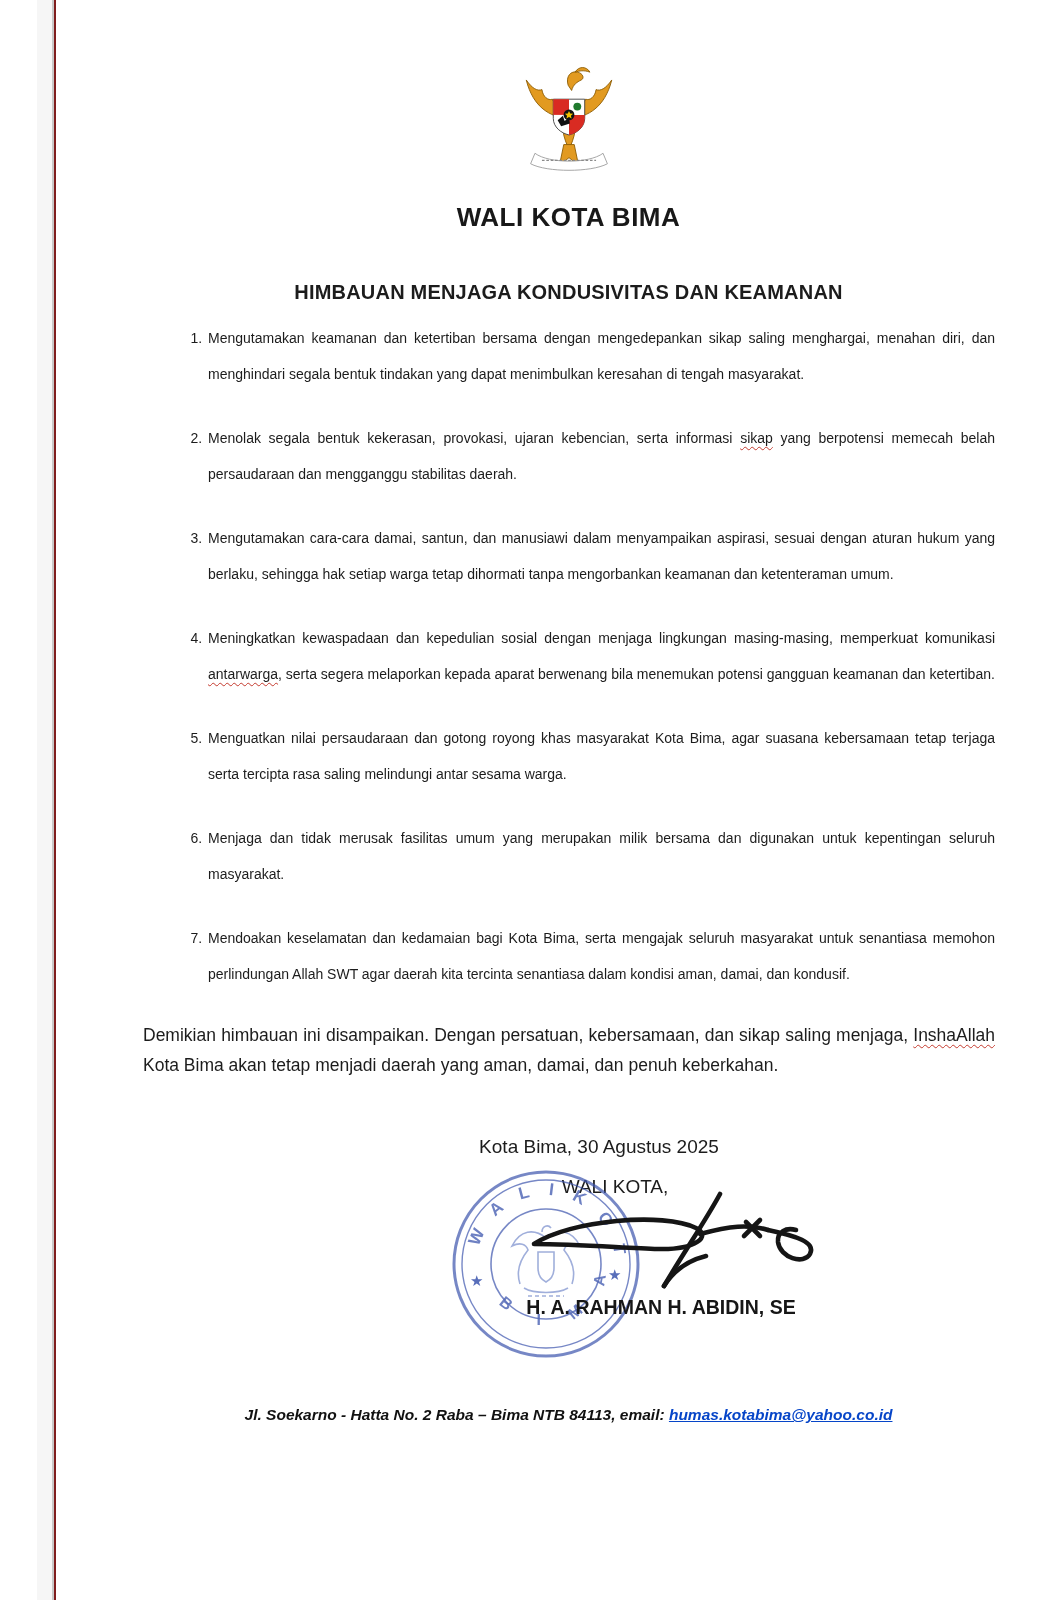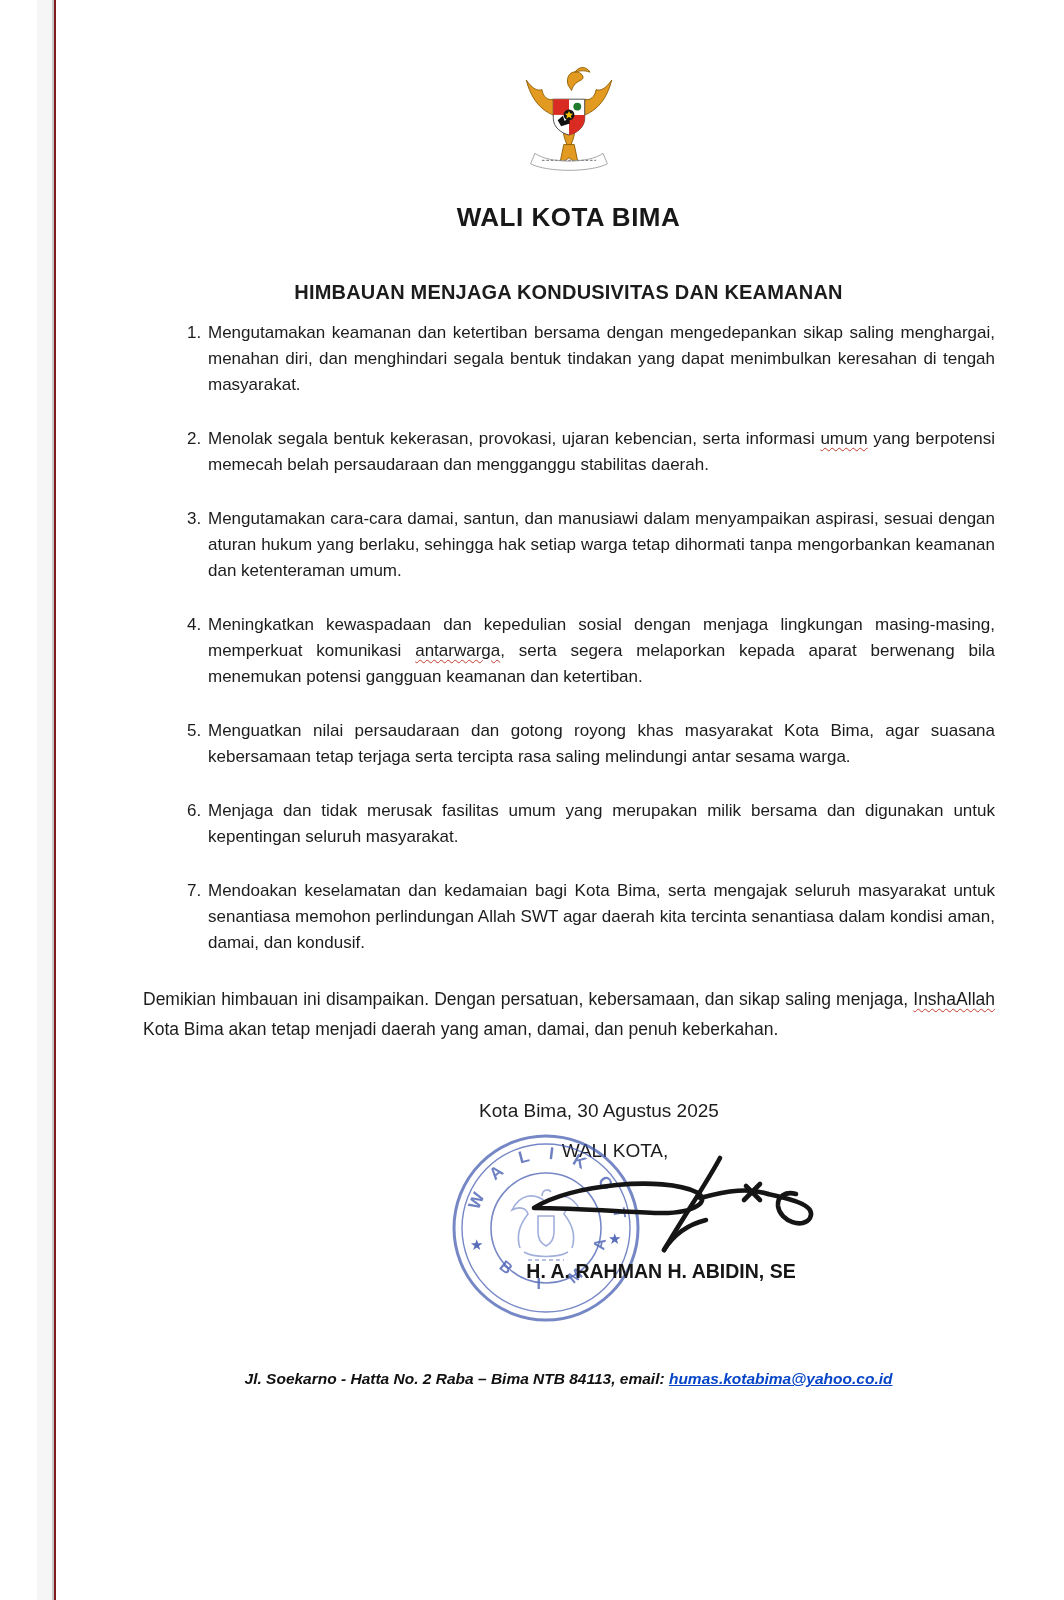"Mengutamakan keamanan dan ketertiban" ol.advisory li { font-size: 17px -> 14px; line-height: 26px -> 36px }
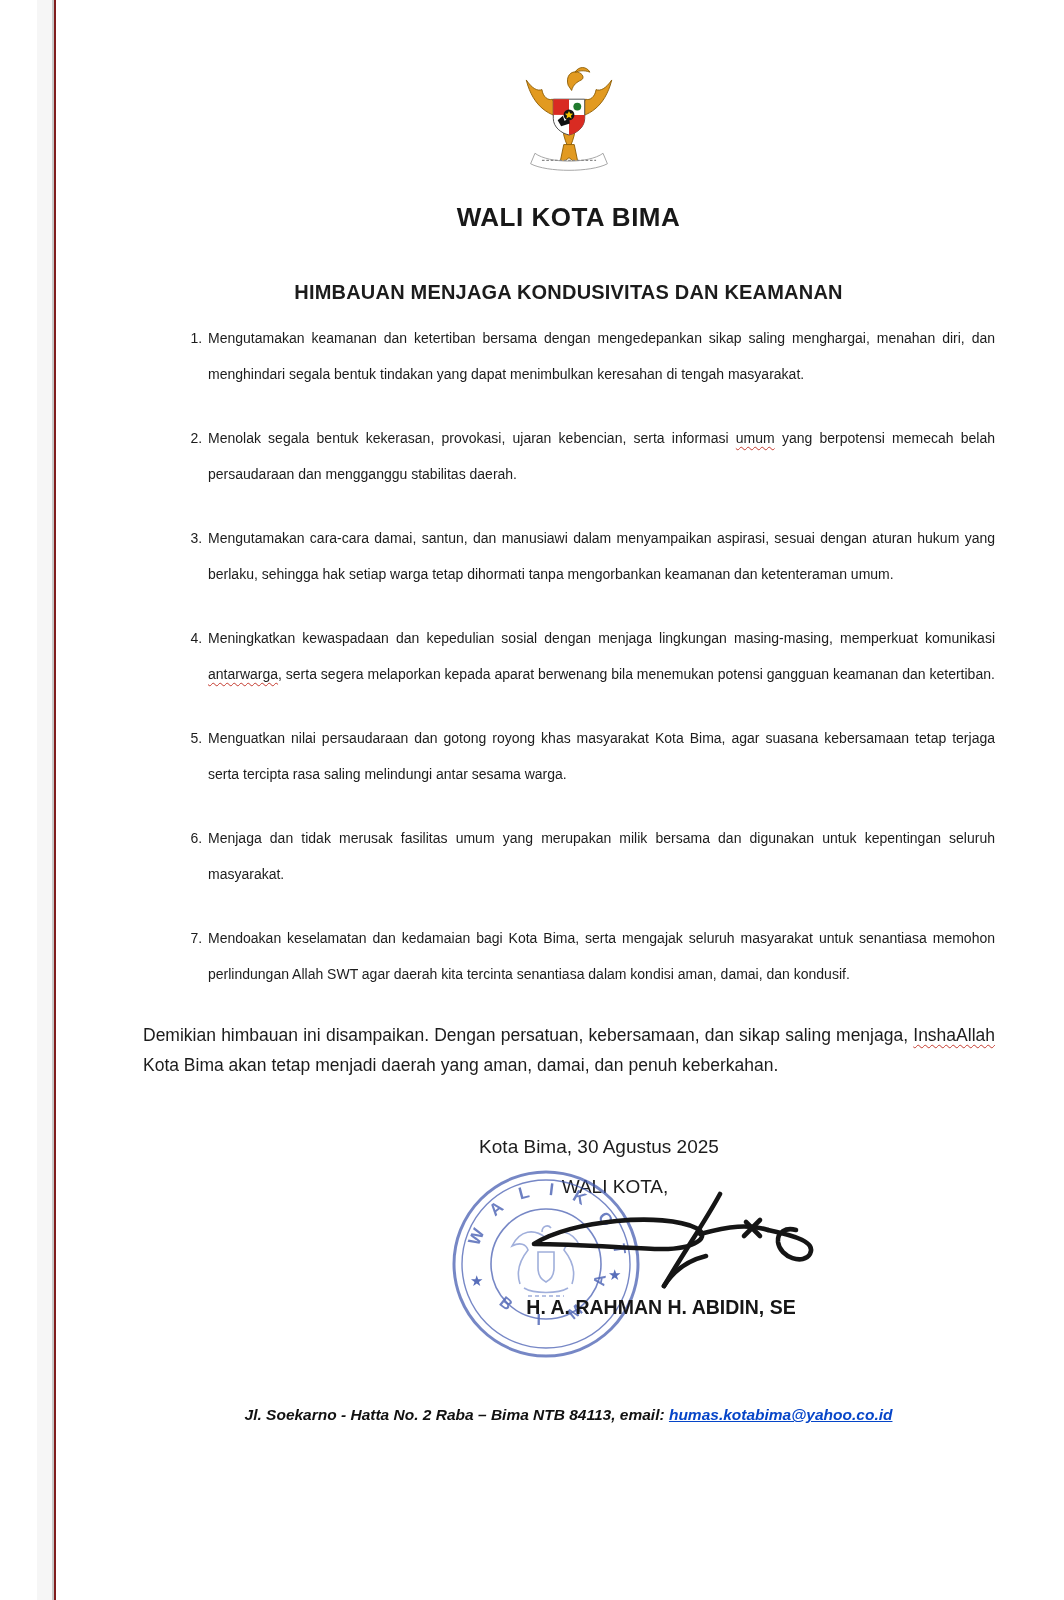"umum" span.misspell { text: umum -> sikap }
